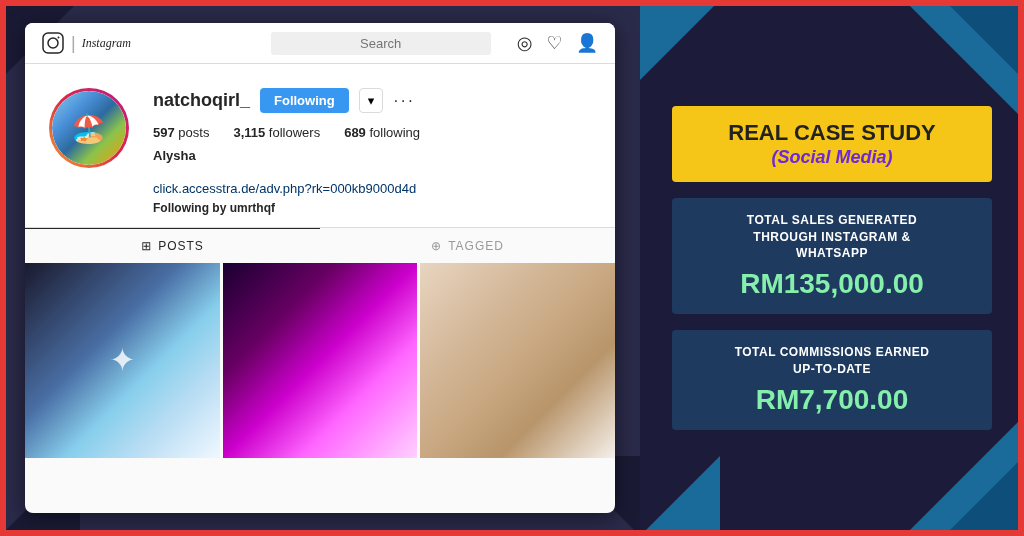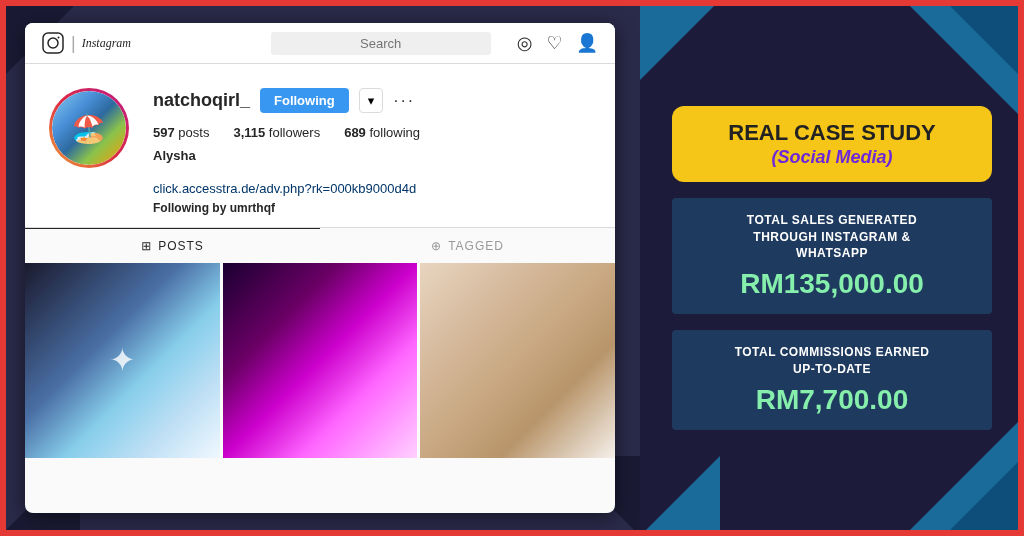"REAL CASE STUDY" .title-box { border-radius: 12px -> 4px }
